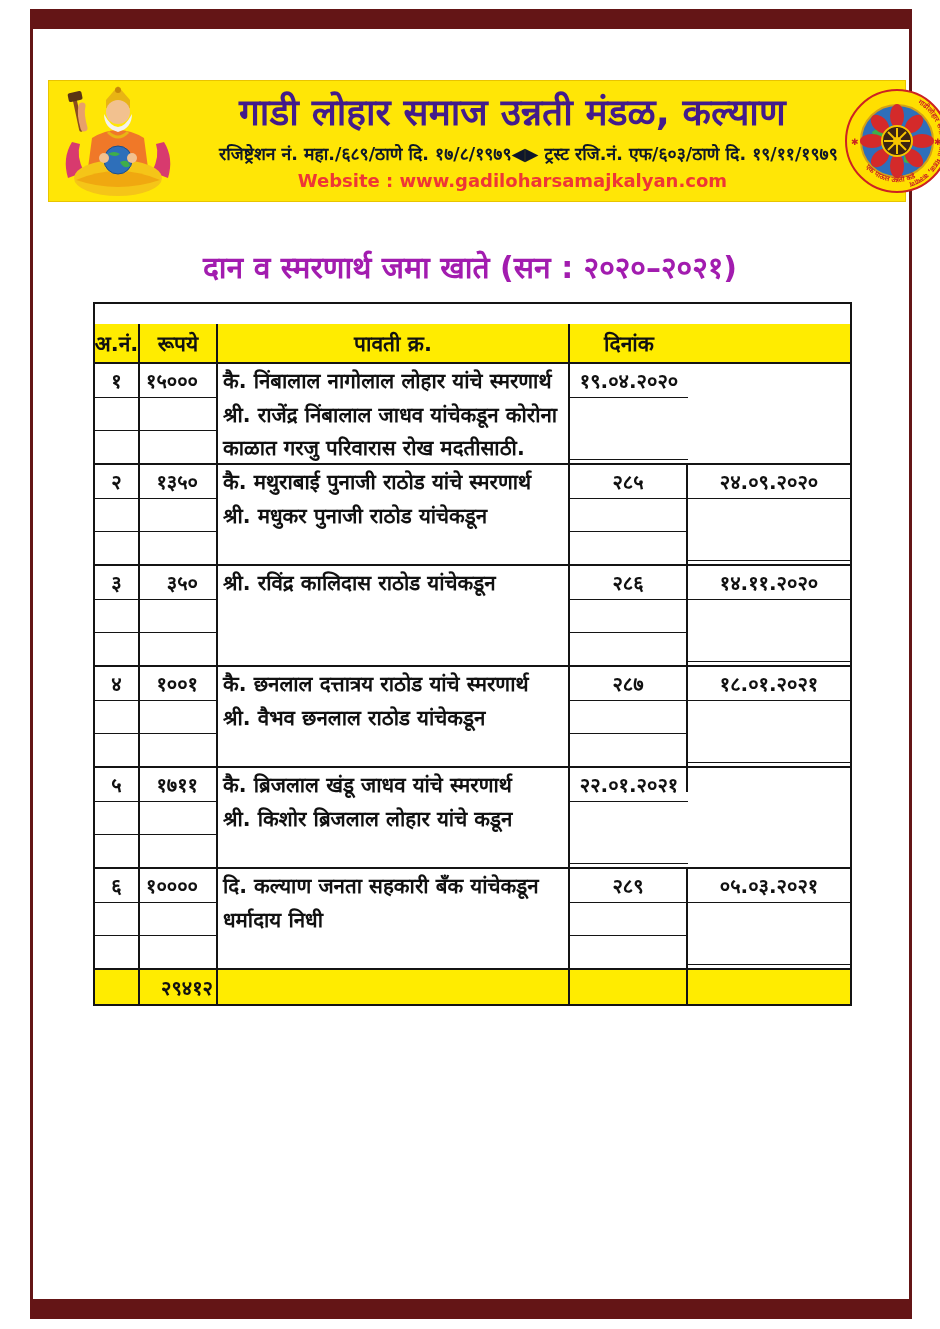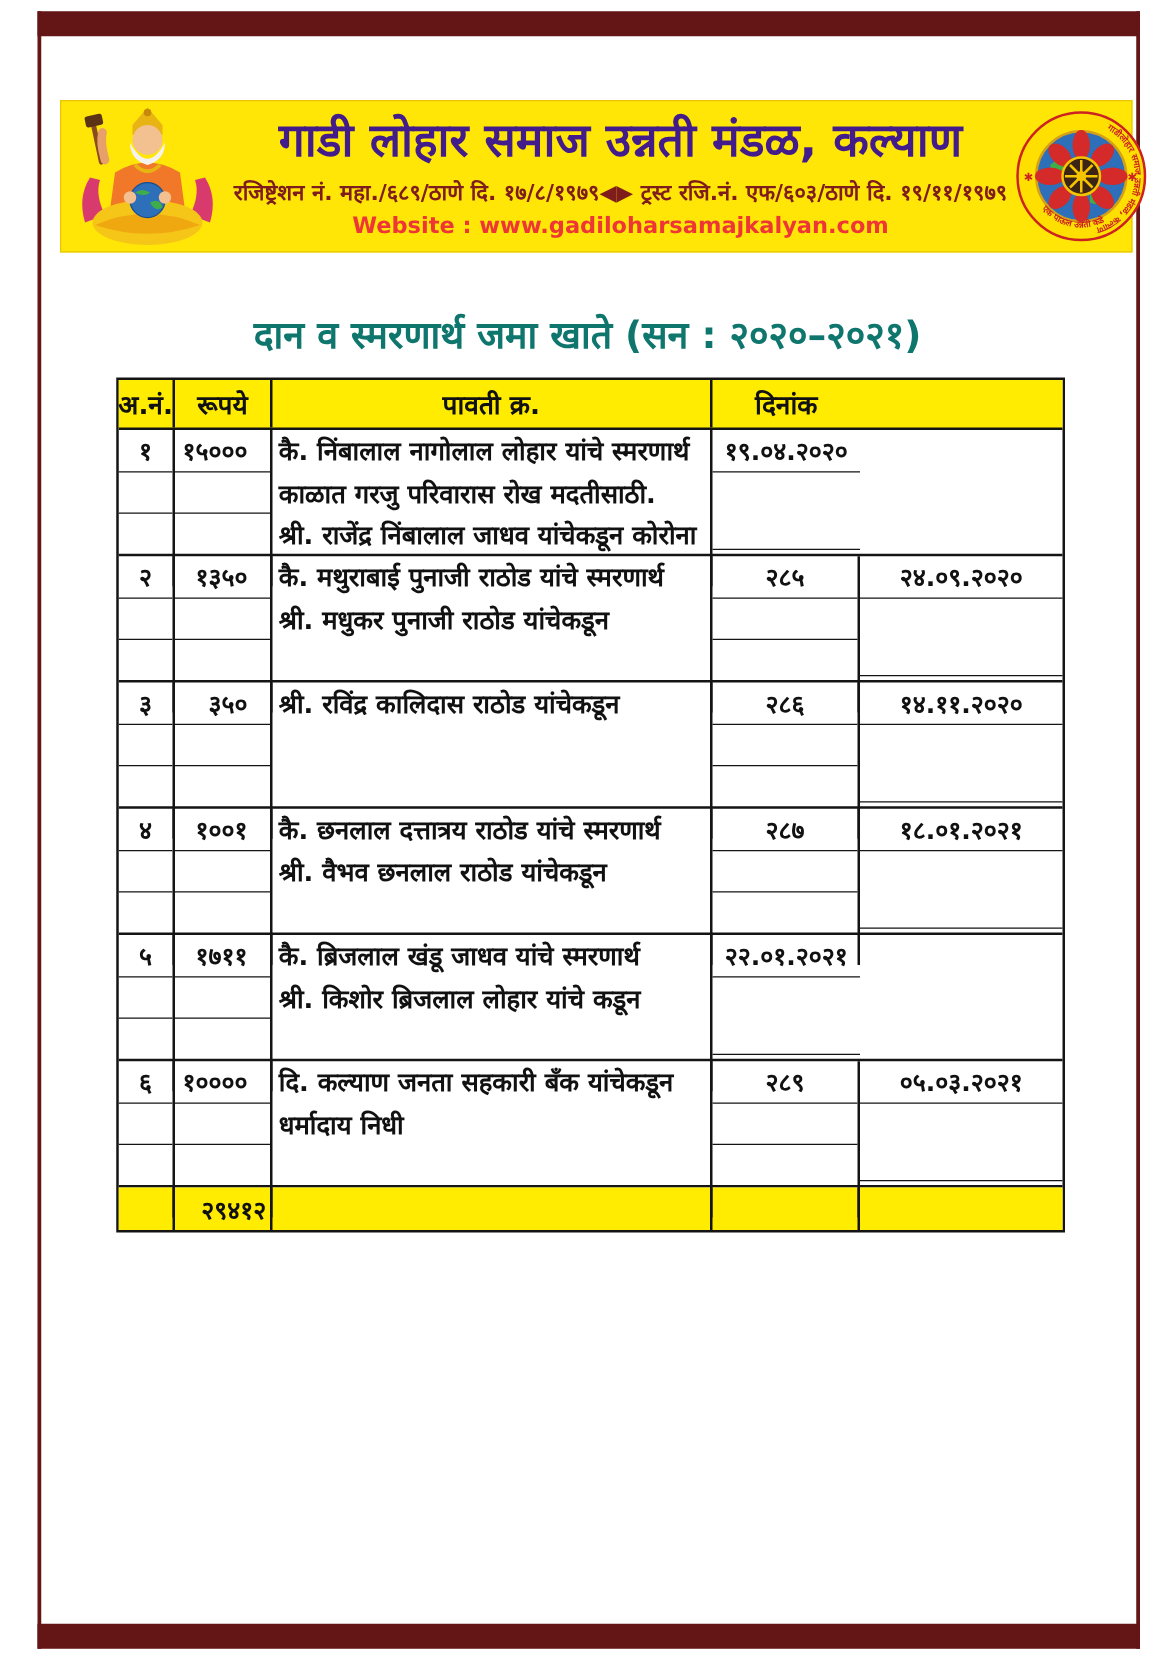"रजिष्ट्रेशन नं. महा./६८९/ठाणे दि." .reg-line { color: #7f1d1d -> #0f172a; margin-left: none -> 32px }
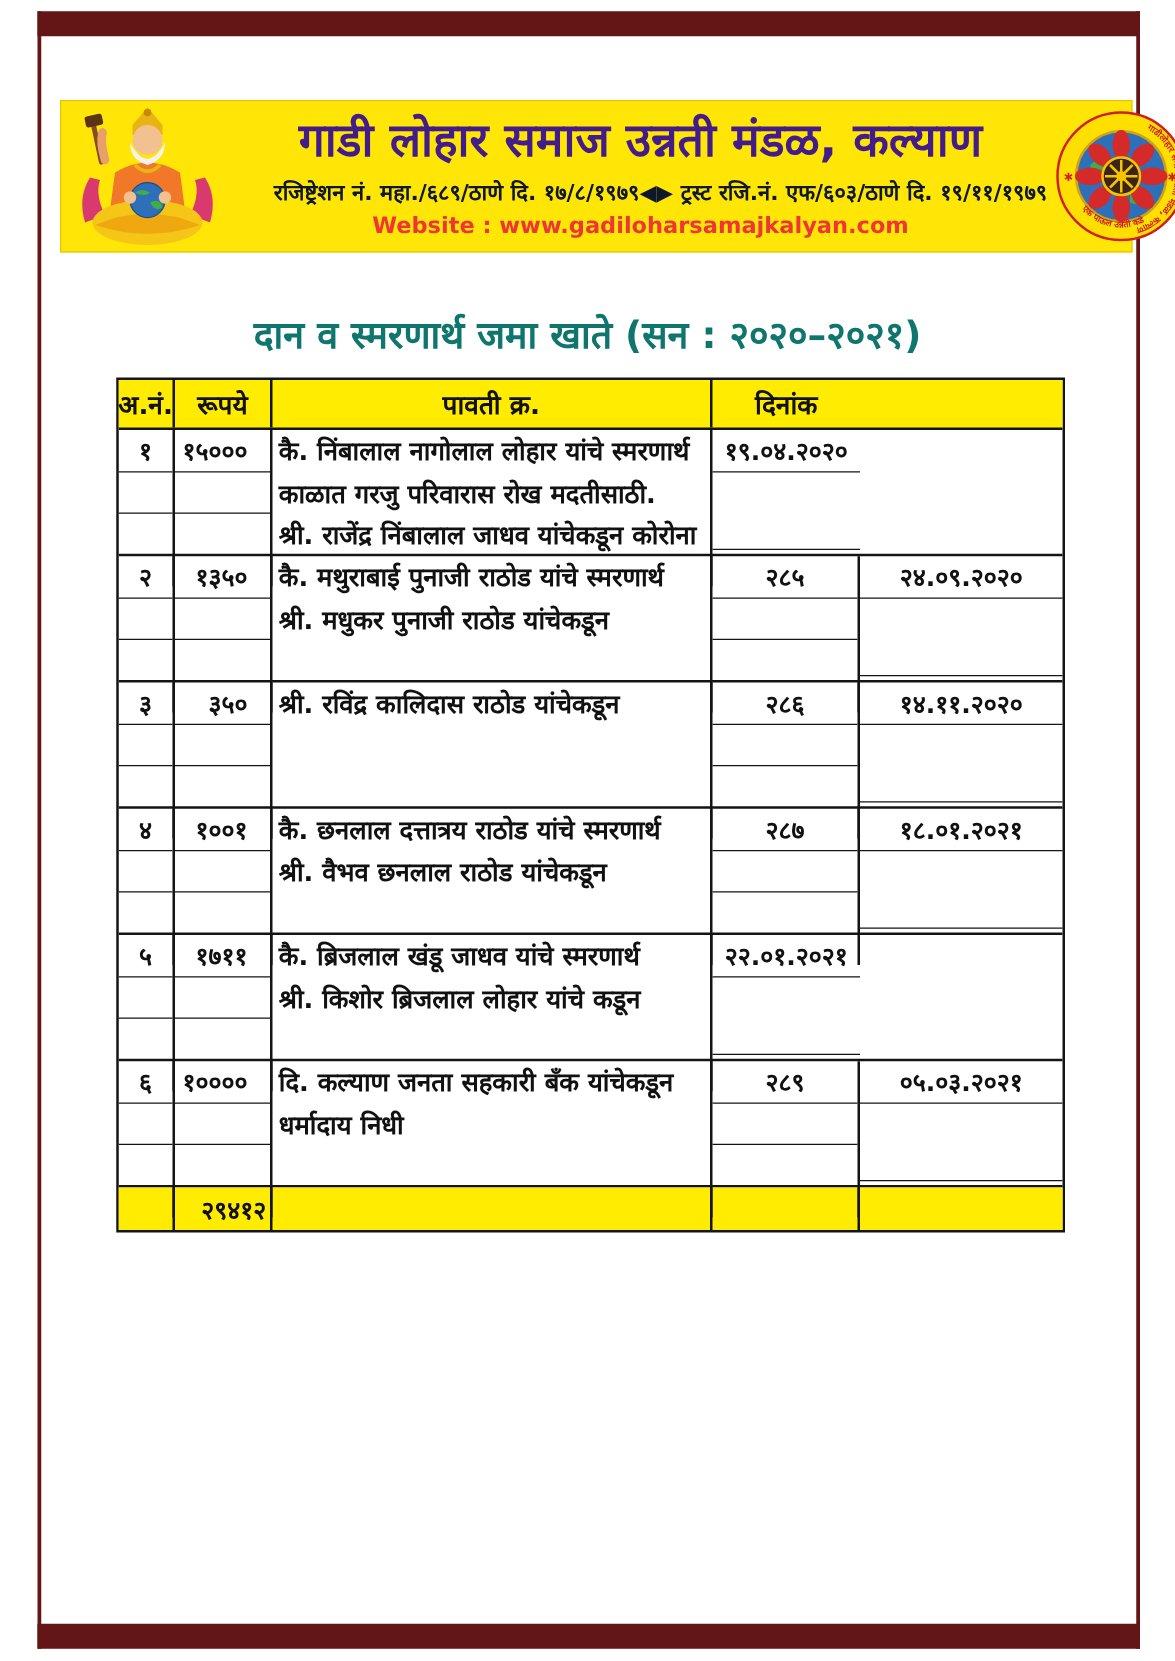"दान व स्मरणार्थ जमा खाते" .doc-title { color: #0f766e -> #a21caf }
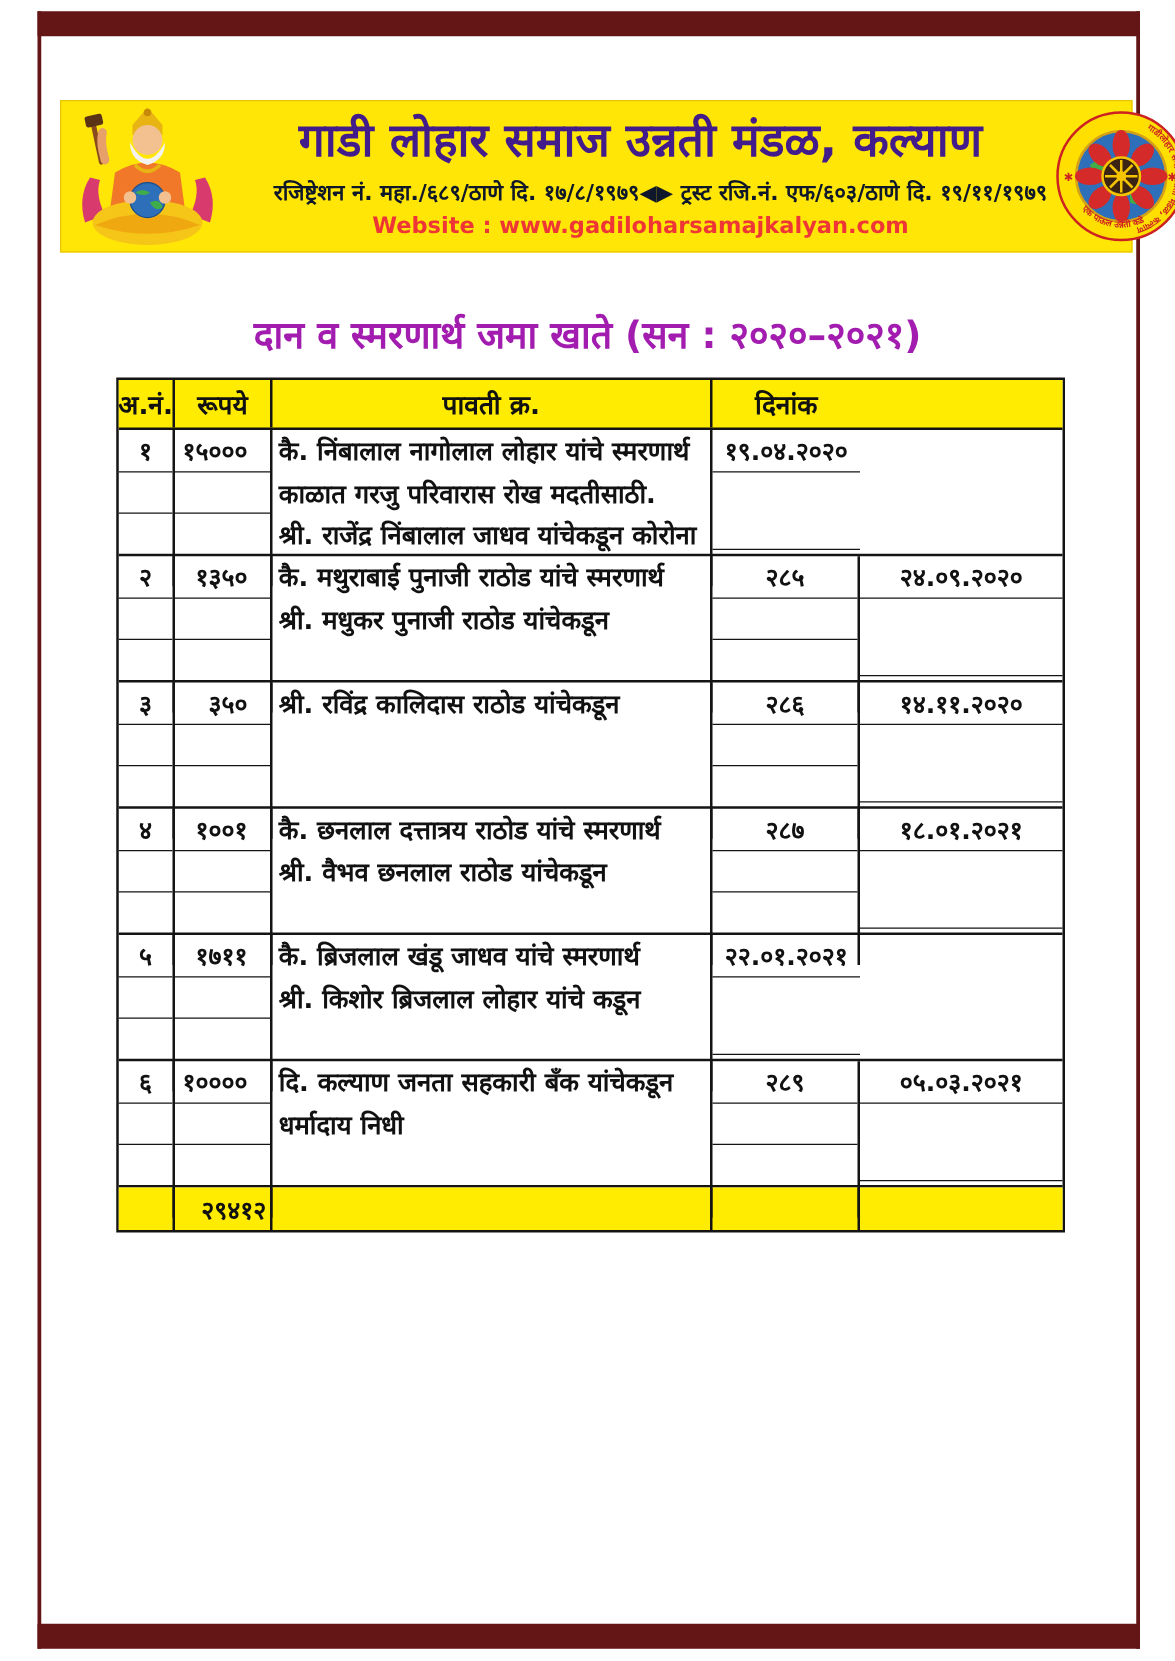"अ.नं." .hdr { margin-top: none -> 20px }
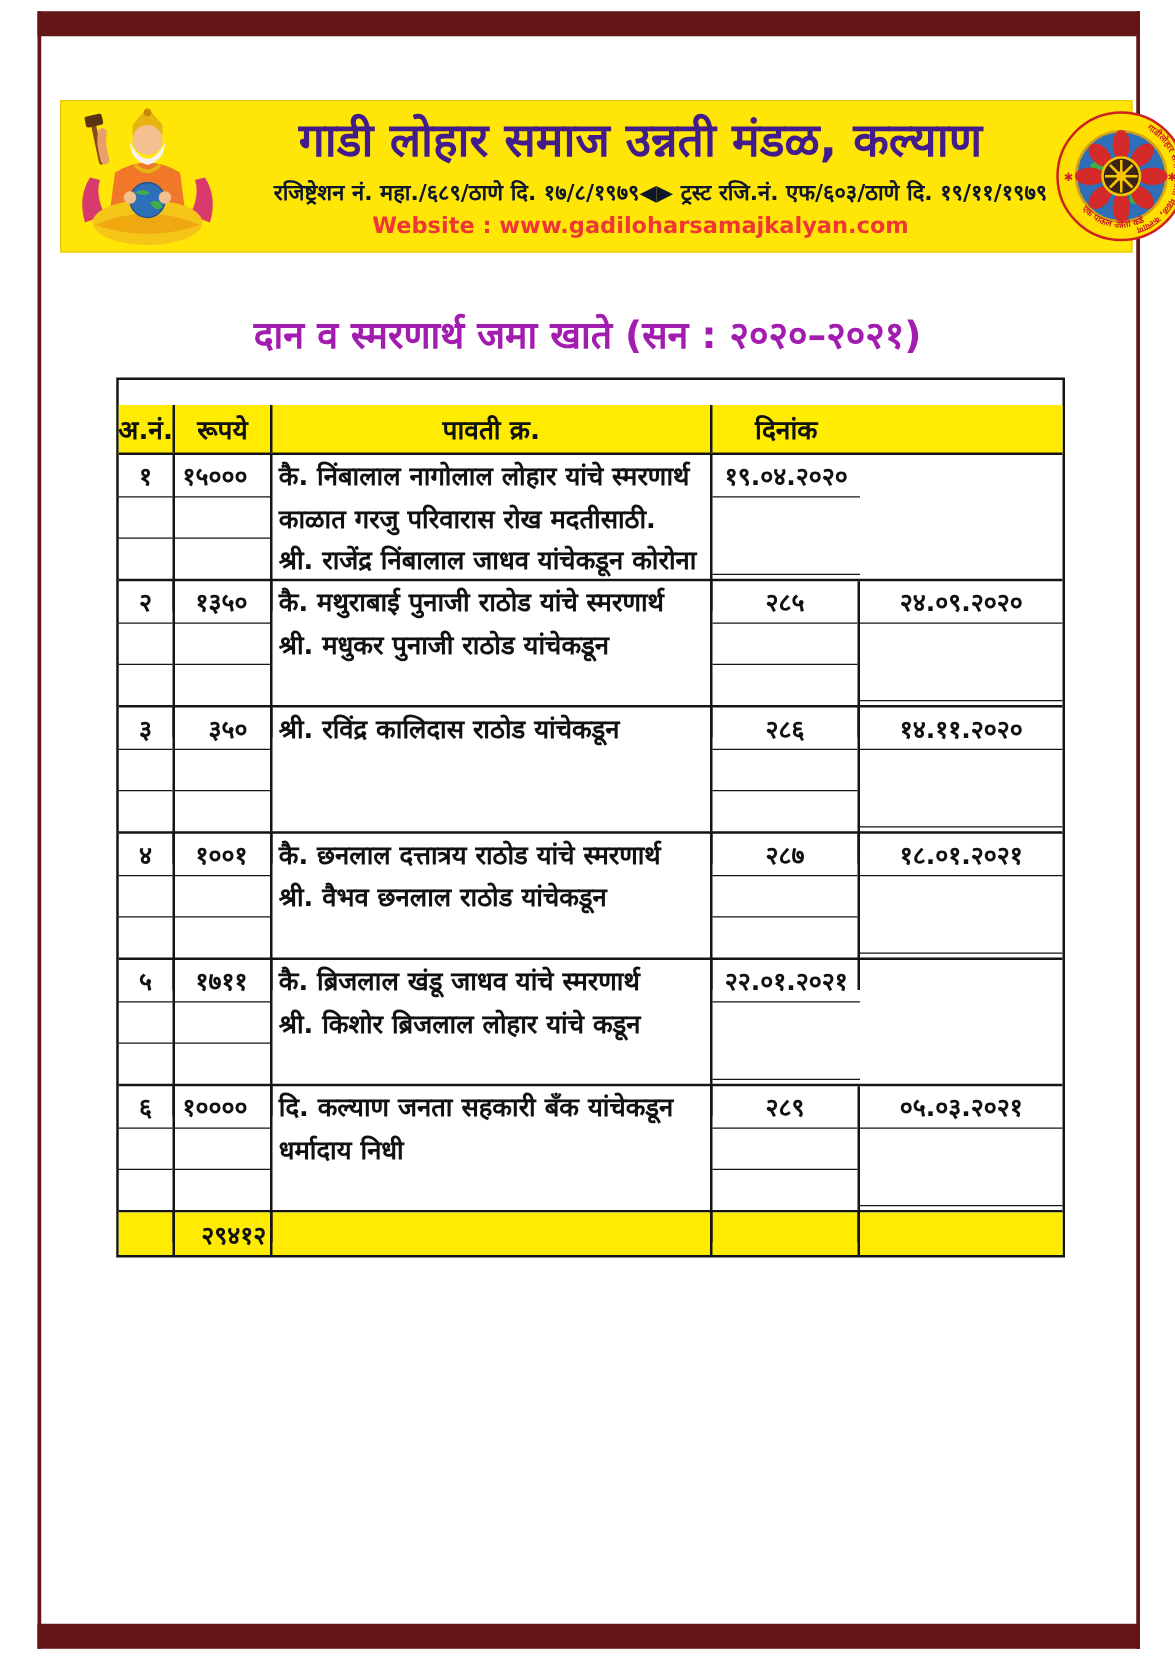"काळात गरजु परिवारास रोख मदतीसाठी." div.dline { order: before "श्री. राजेंद्र निंबालाल जाधव यांचेकडून" -> after "श्री. राजेंद्र निंबालाल जाधव यांचेकडून" }
